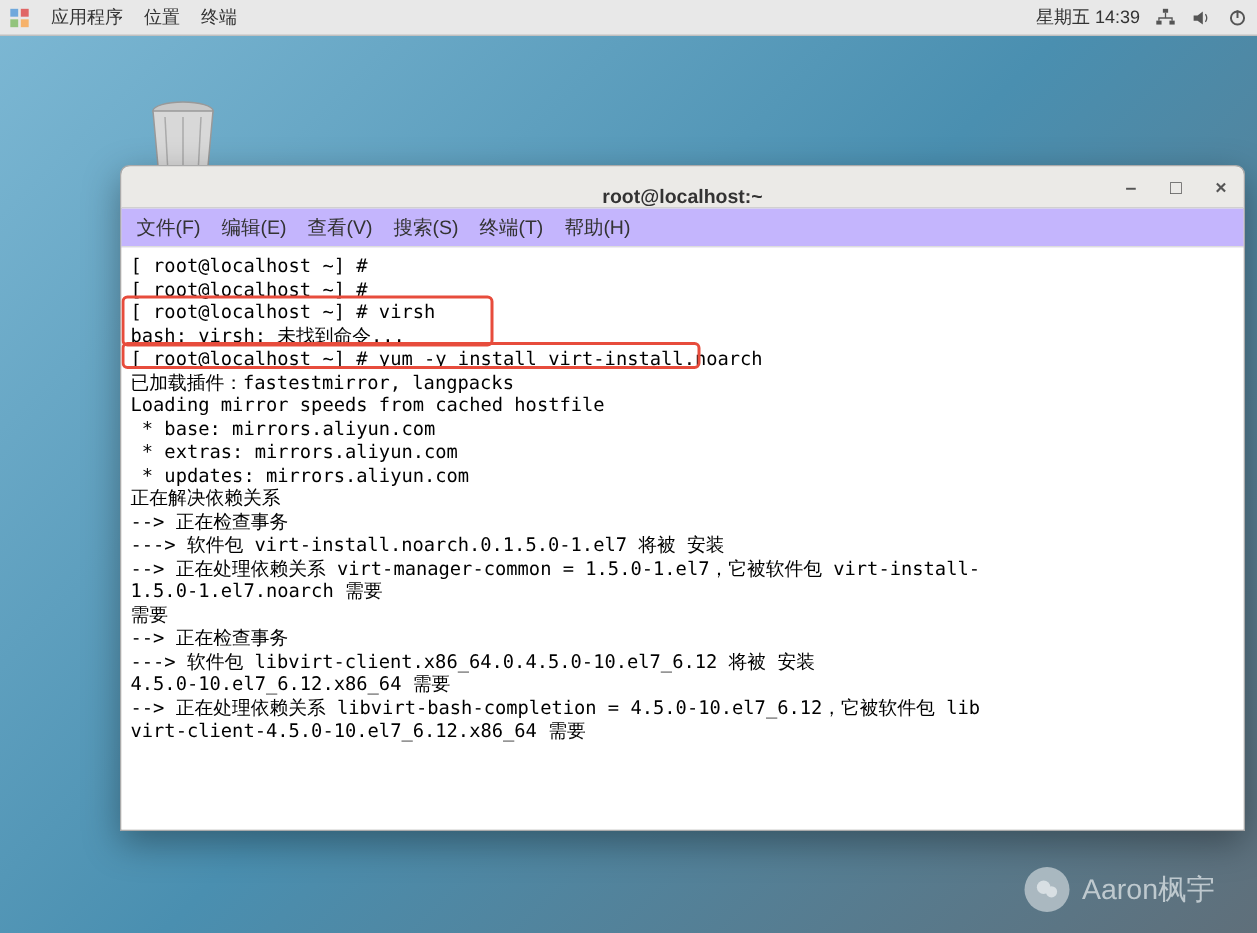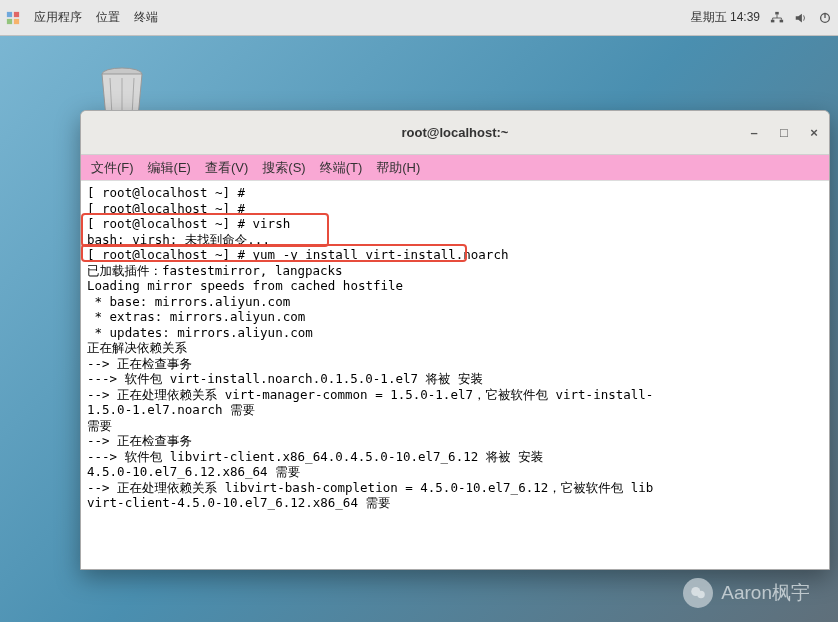"应用程序" .topbar { height: 36px -> 24px }
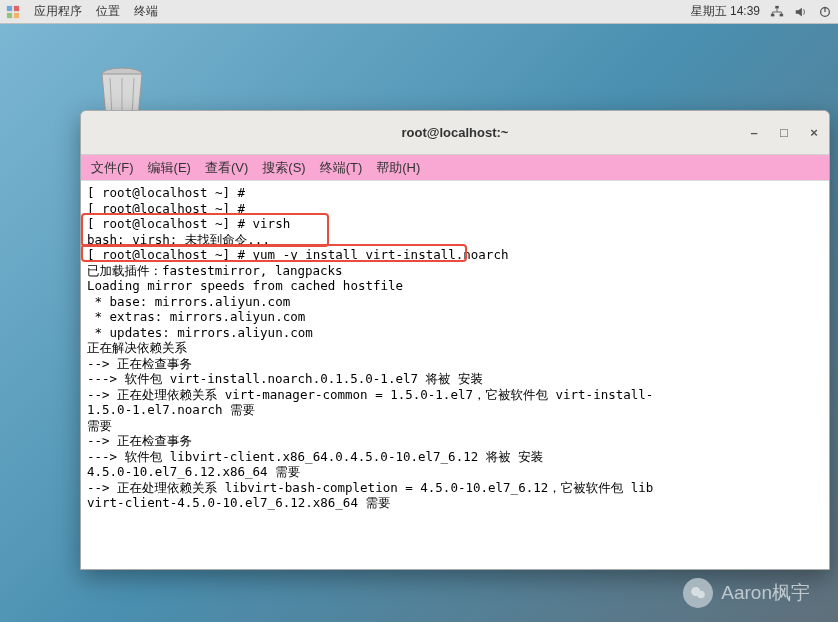"root@localhost:~" .titlebar { align-items: center -> flex-end; height: 44px -> 28px }
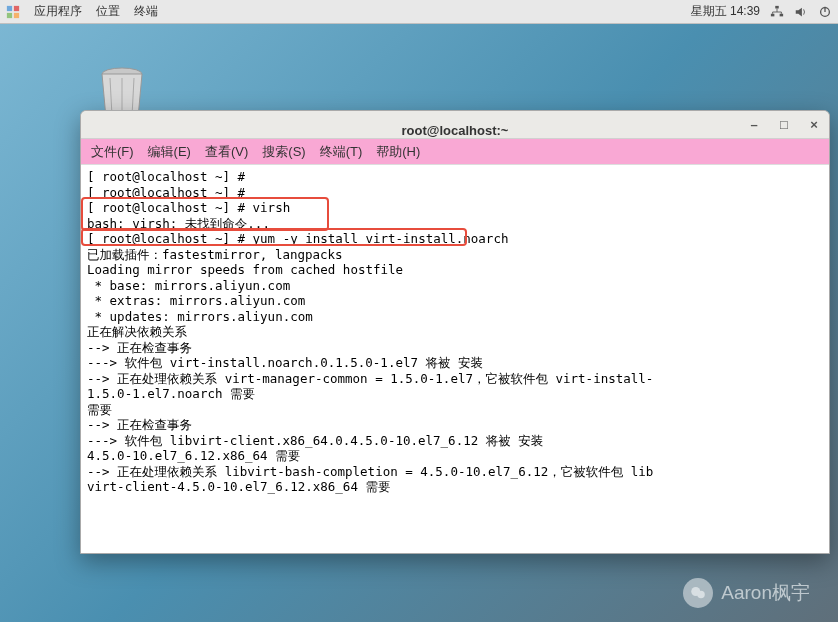"文件(F)" .menubar { background: #f9a8d4 -> #c4b5fd }
